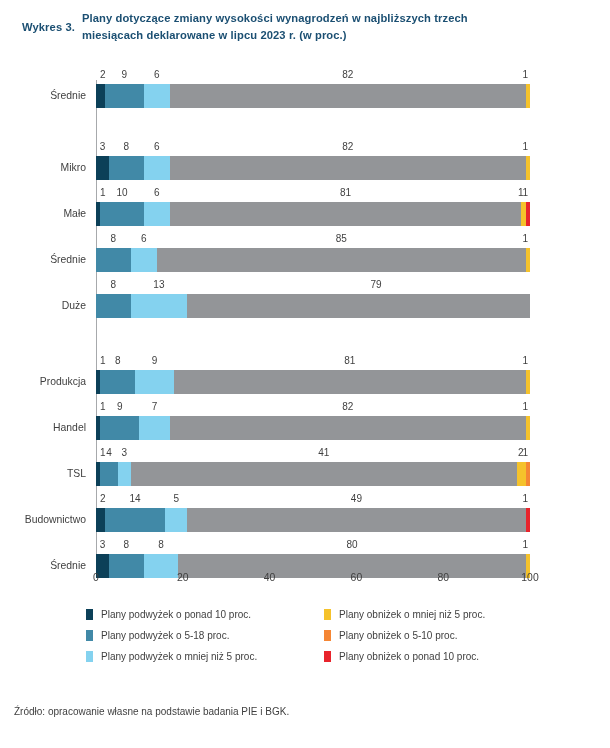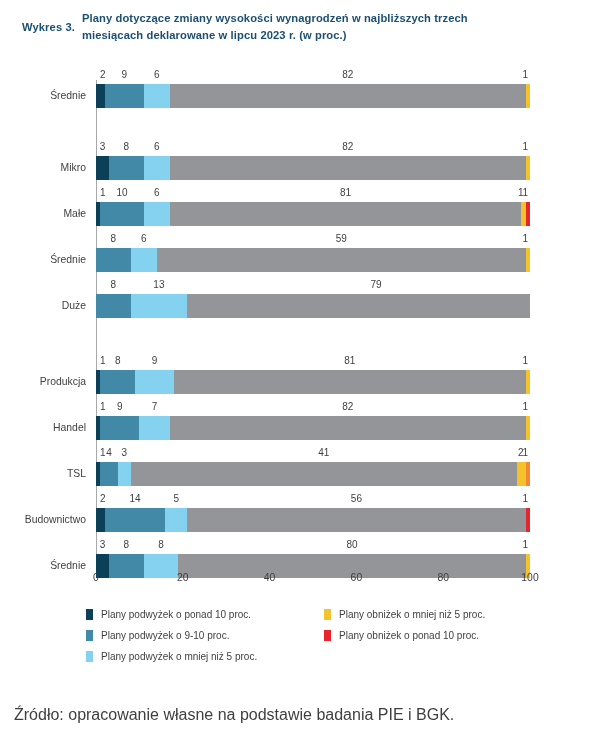"59" div.val { text: 59 -> 85 }
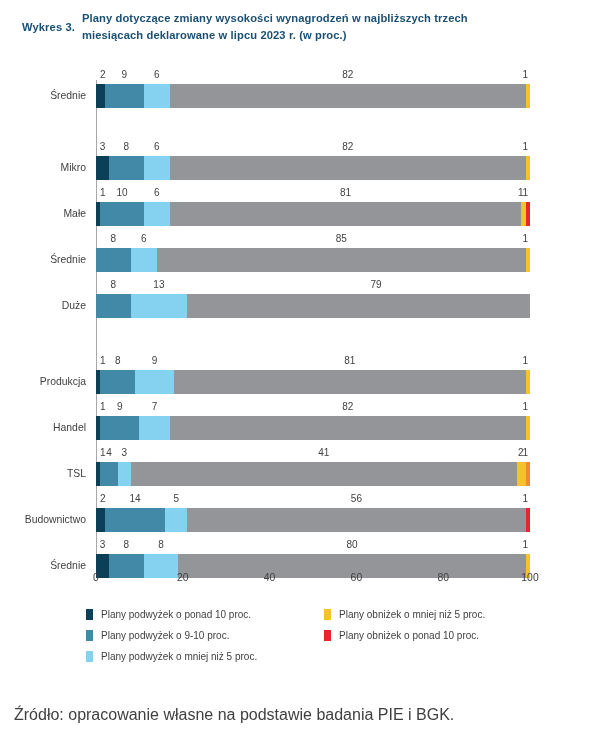"56" div.val { text: 56 -> 49 }
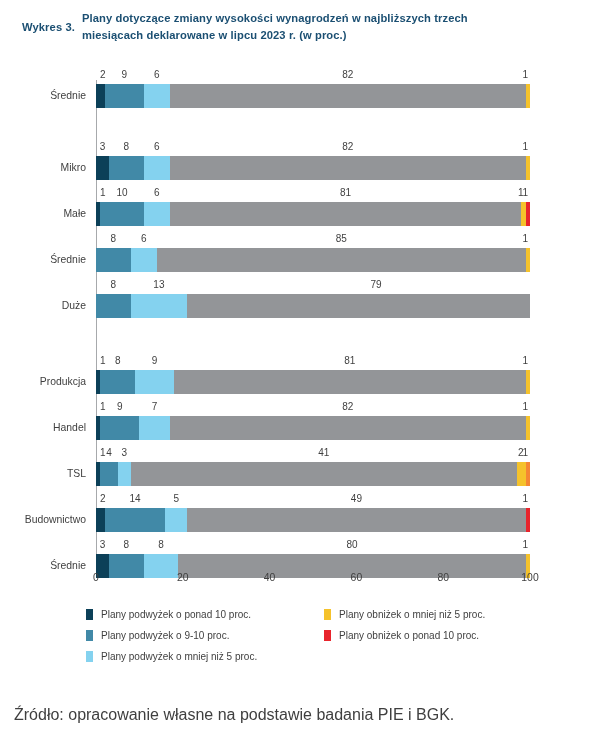"Plany podwyżek o 9-10 proc." span.legend-text { text: 9-10 -> 5-18 }
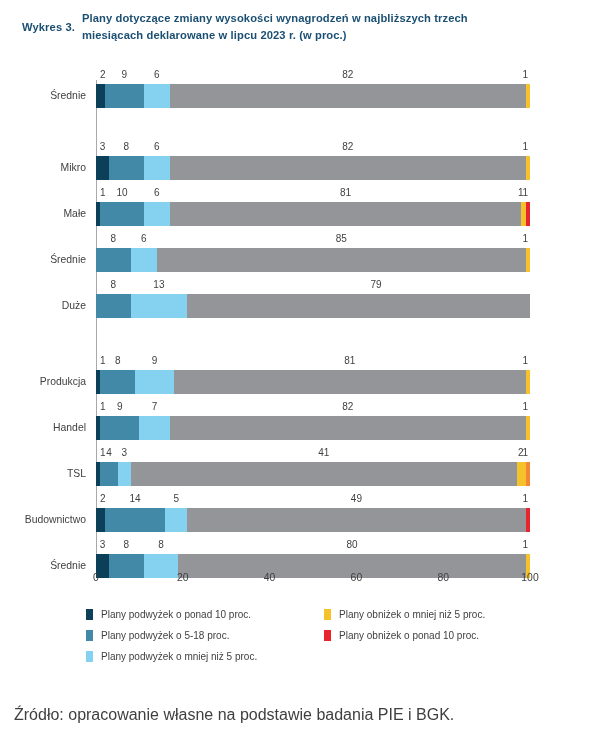"Plany obniżek o 5-10 proc." div.legend-item { html: none -> <div> <span></span> <span>Plany obniżek o 5-10 proc.</span> </div> }
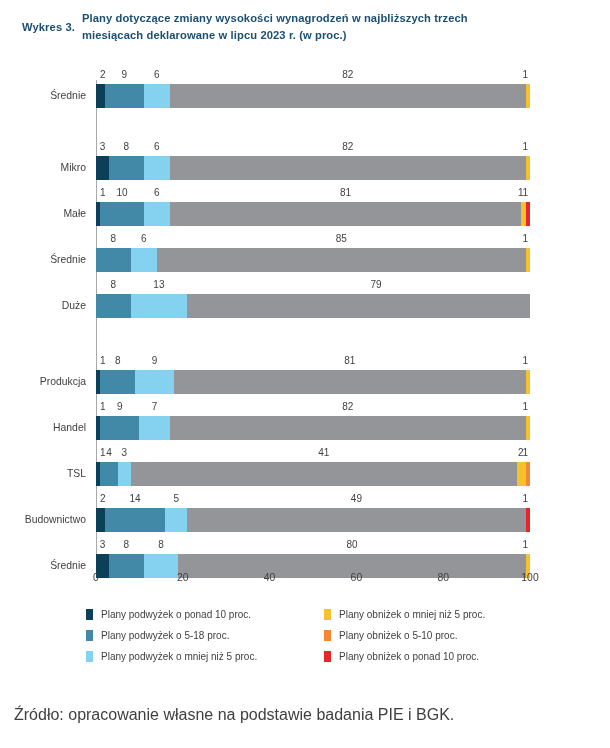"Źródło: opracowanie własne na podstawie" .source { font-size: 16px -> 10px }
